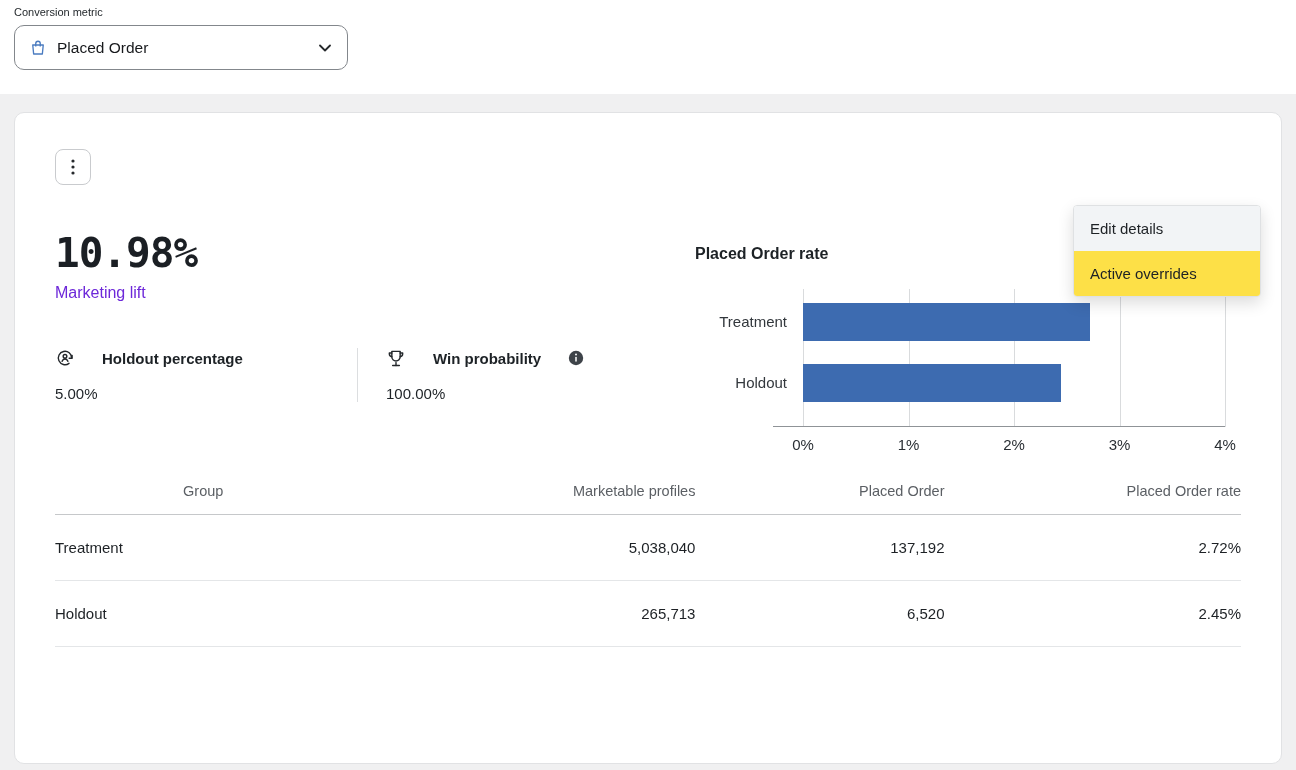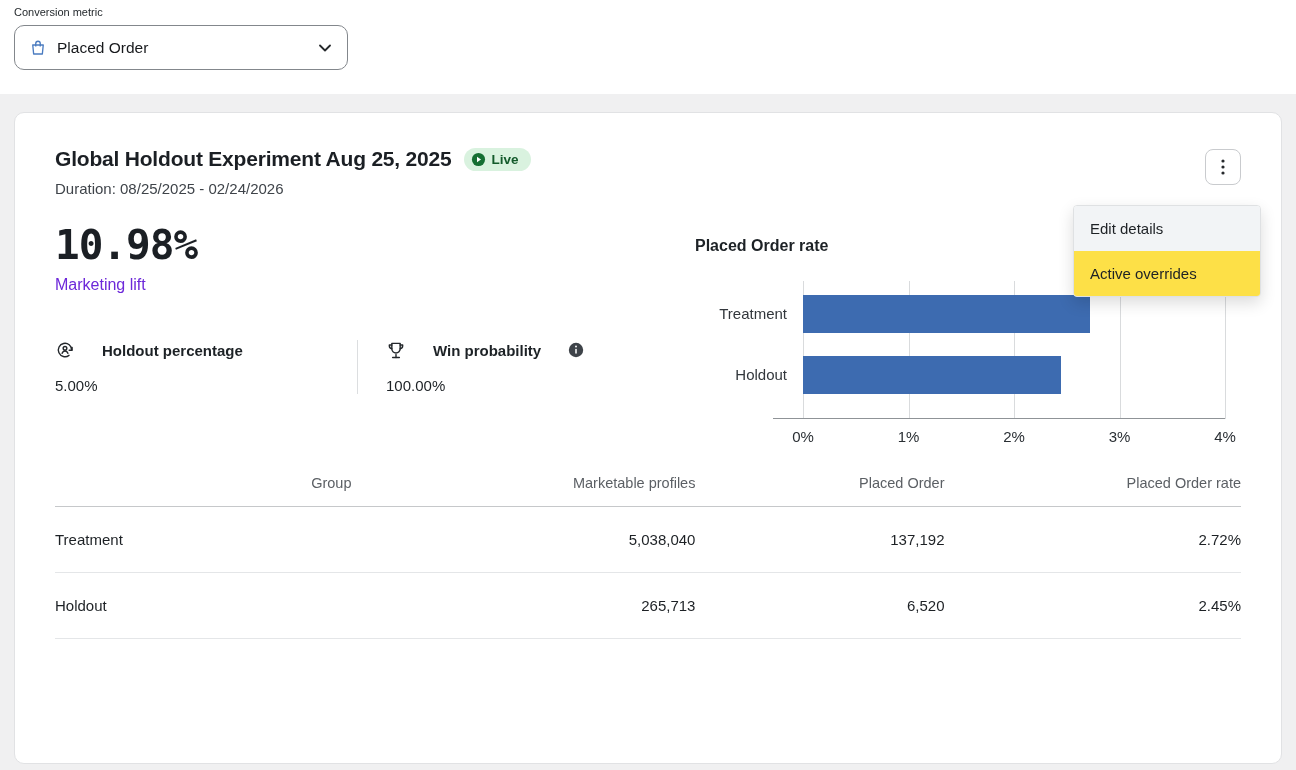"Global Holdout Experiment Aug 25," div { html: <div> <div> <div>Global Holdout Experiment Aug 25, 2025</div> <span> <span> <svg> <circle></circle> <path></path> </svg> </span> <span>Live</span> </span> </div> <div>Duration: 08/25/2025 - 02/24/2026</div> </div> -> none }
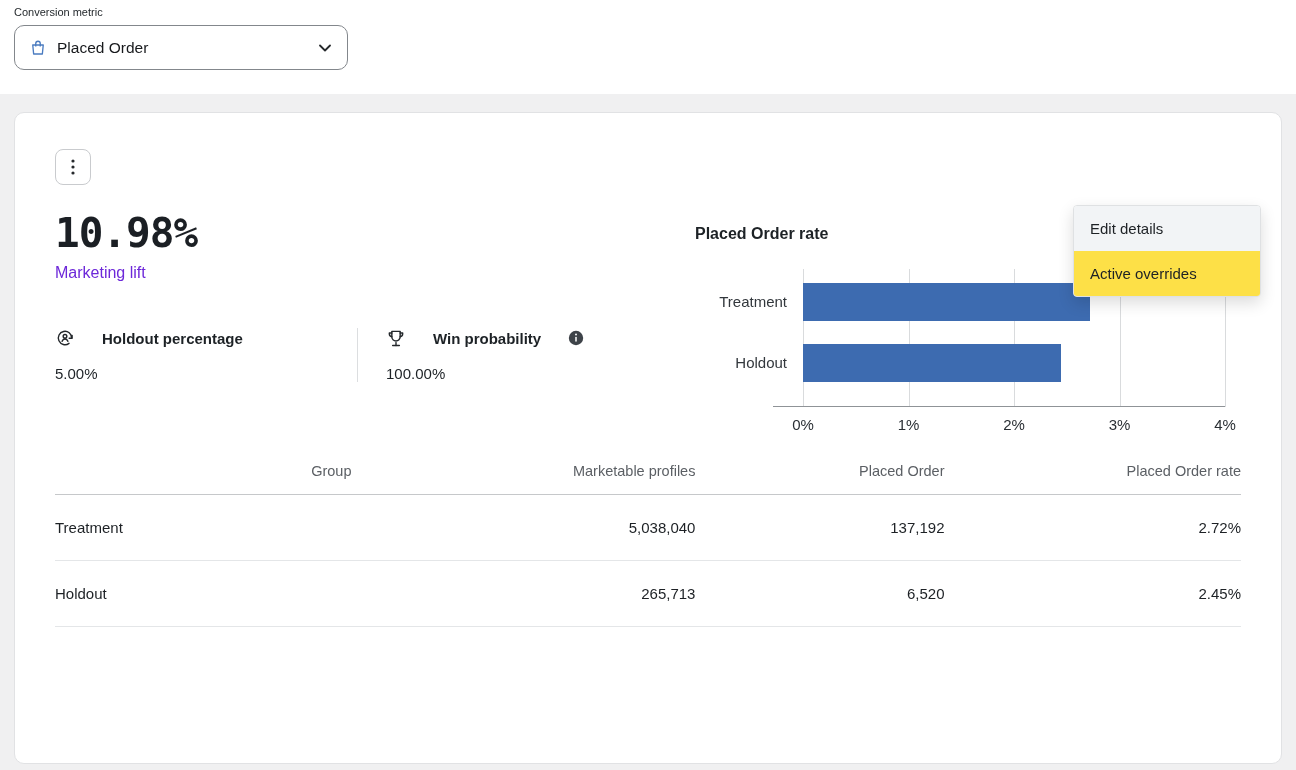"10.98%" .content-row { margin-top: 24px -> 44px }
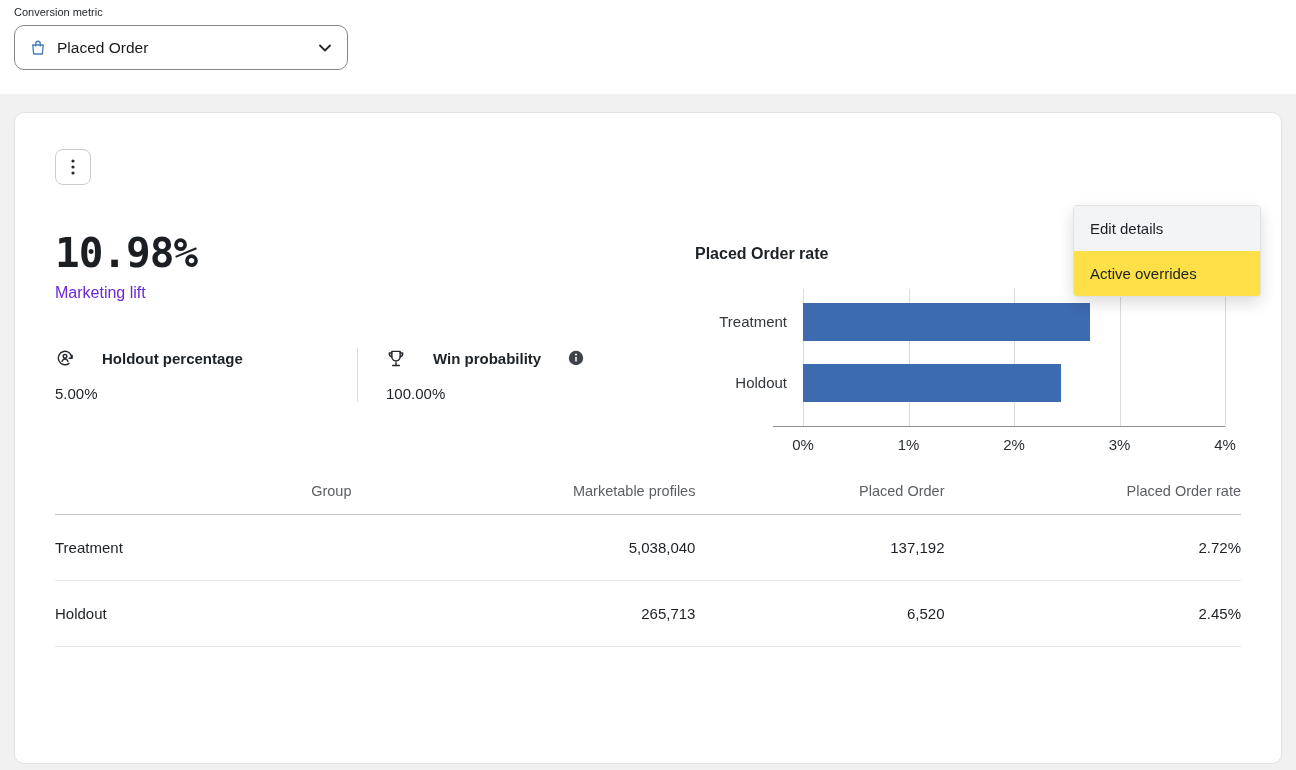"Group" .data-table th:first-child { text-align: right -> center }
